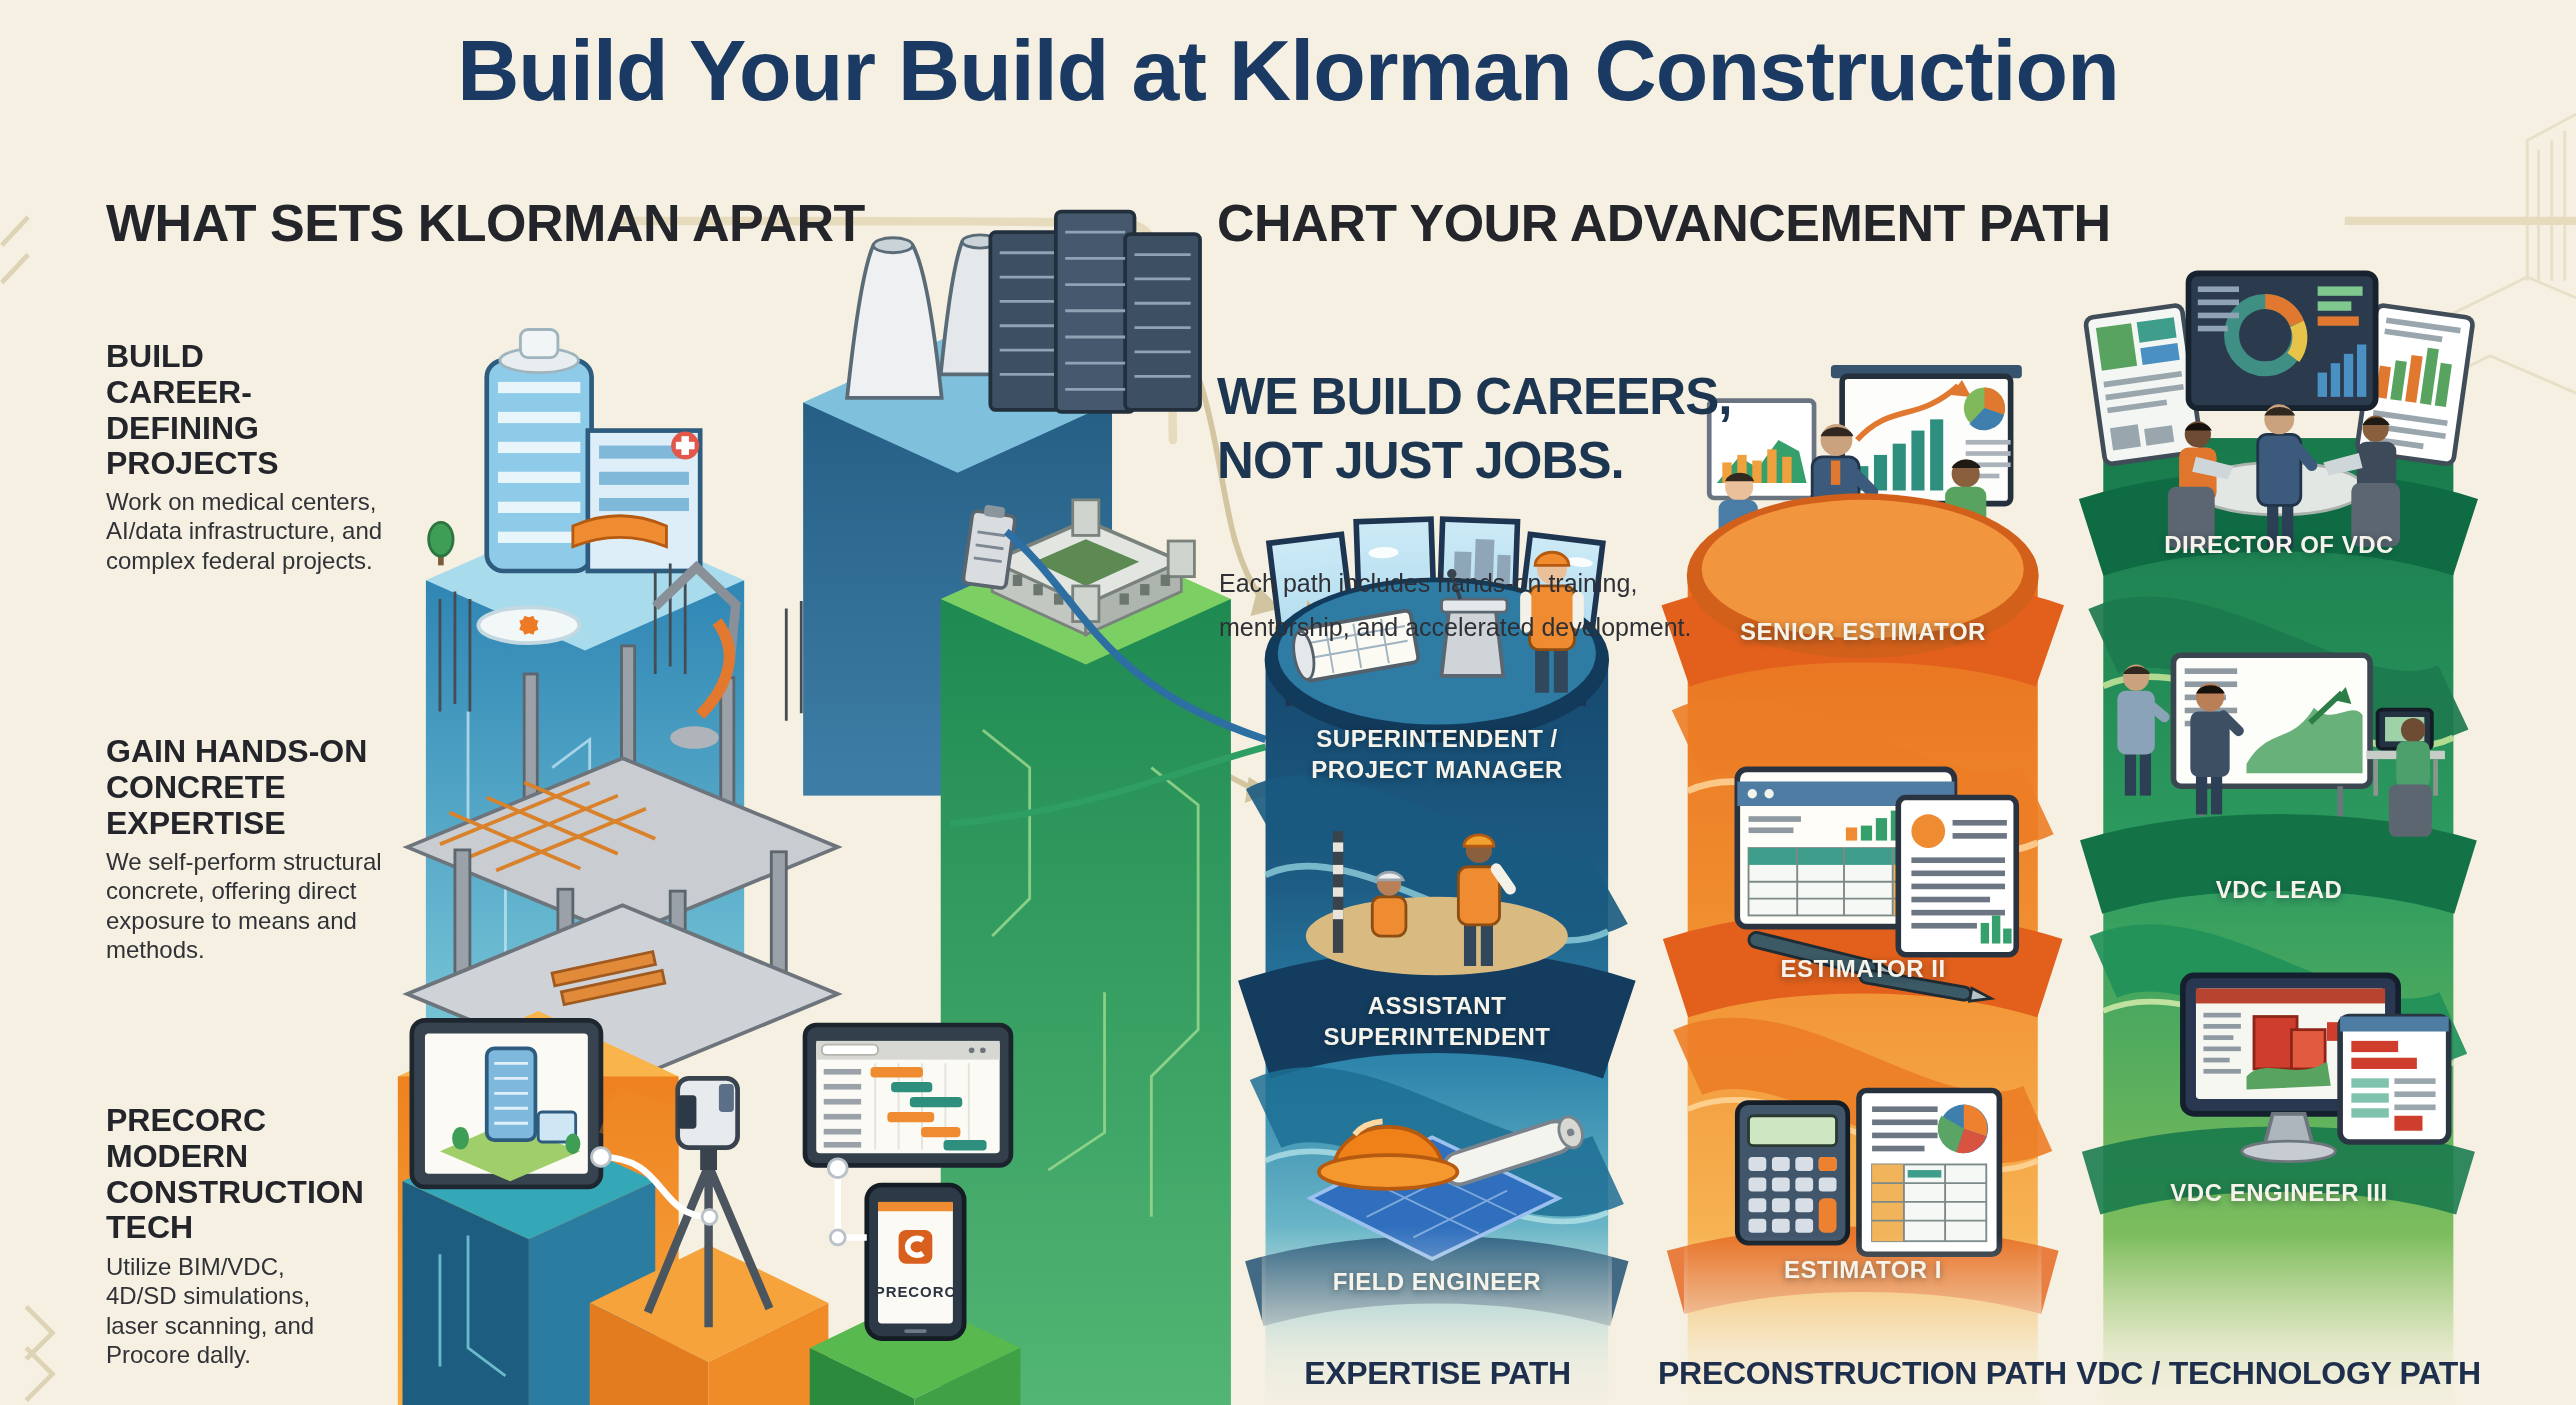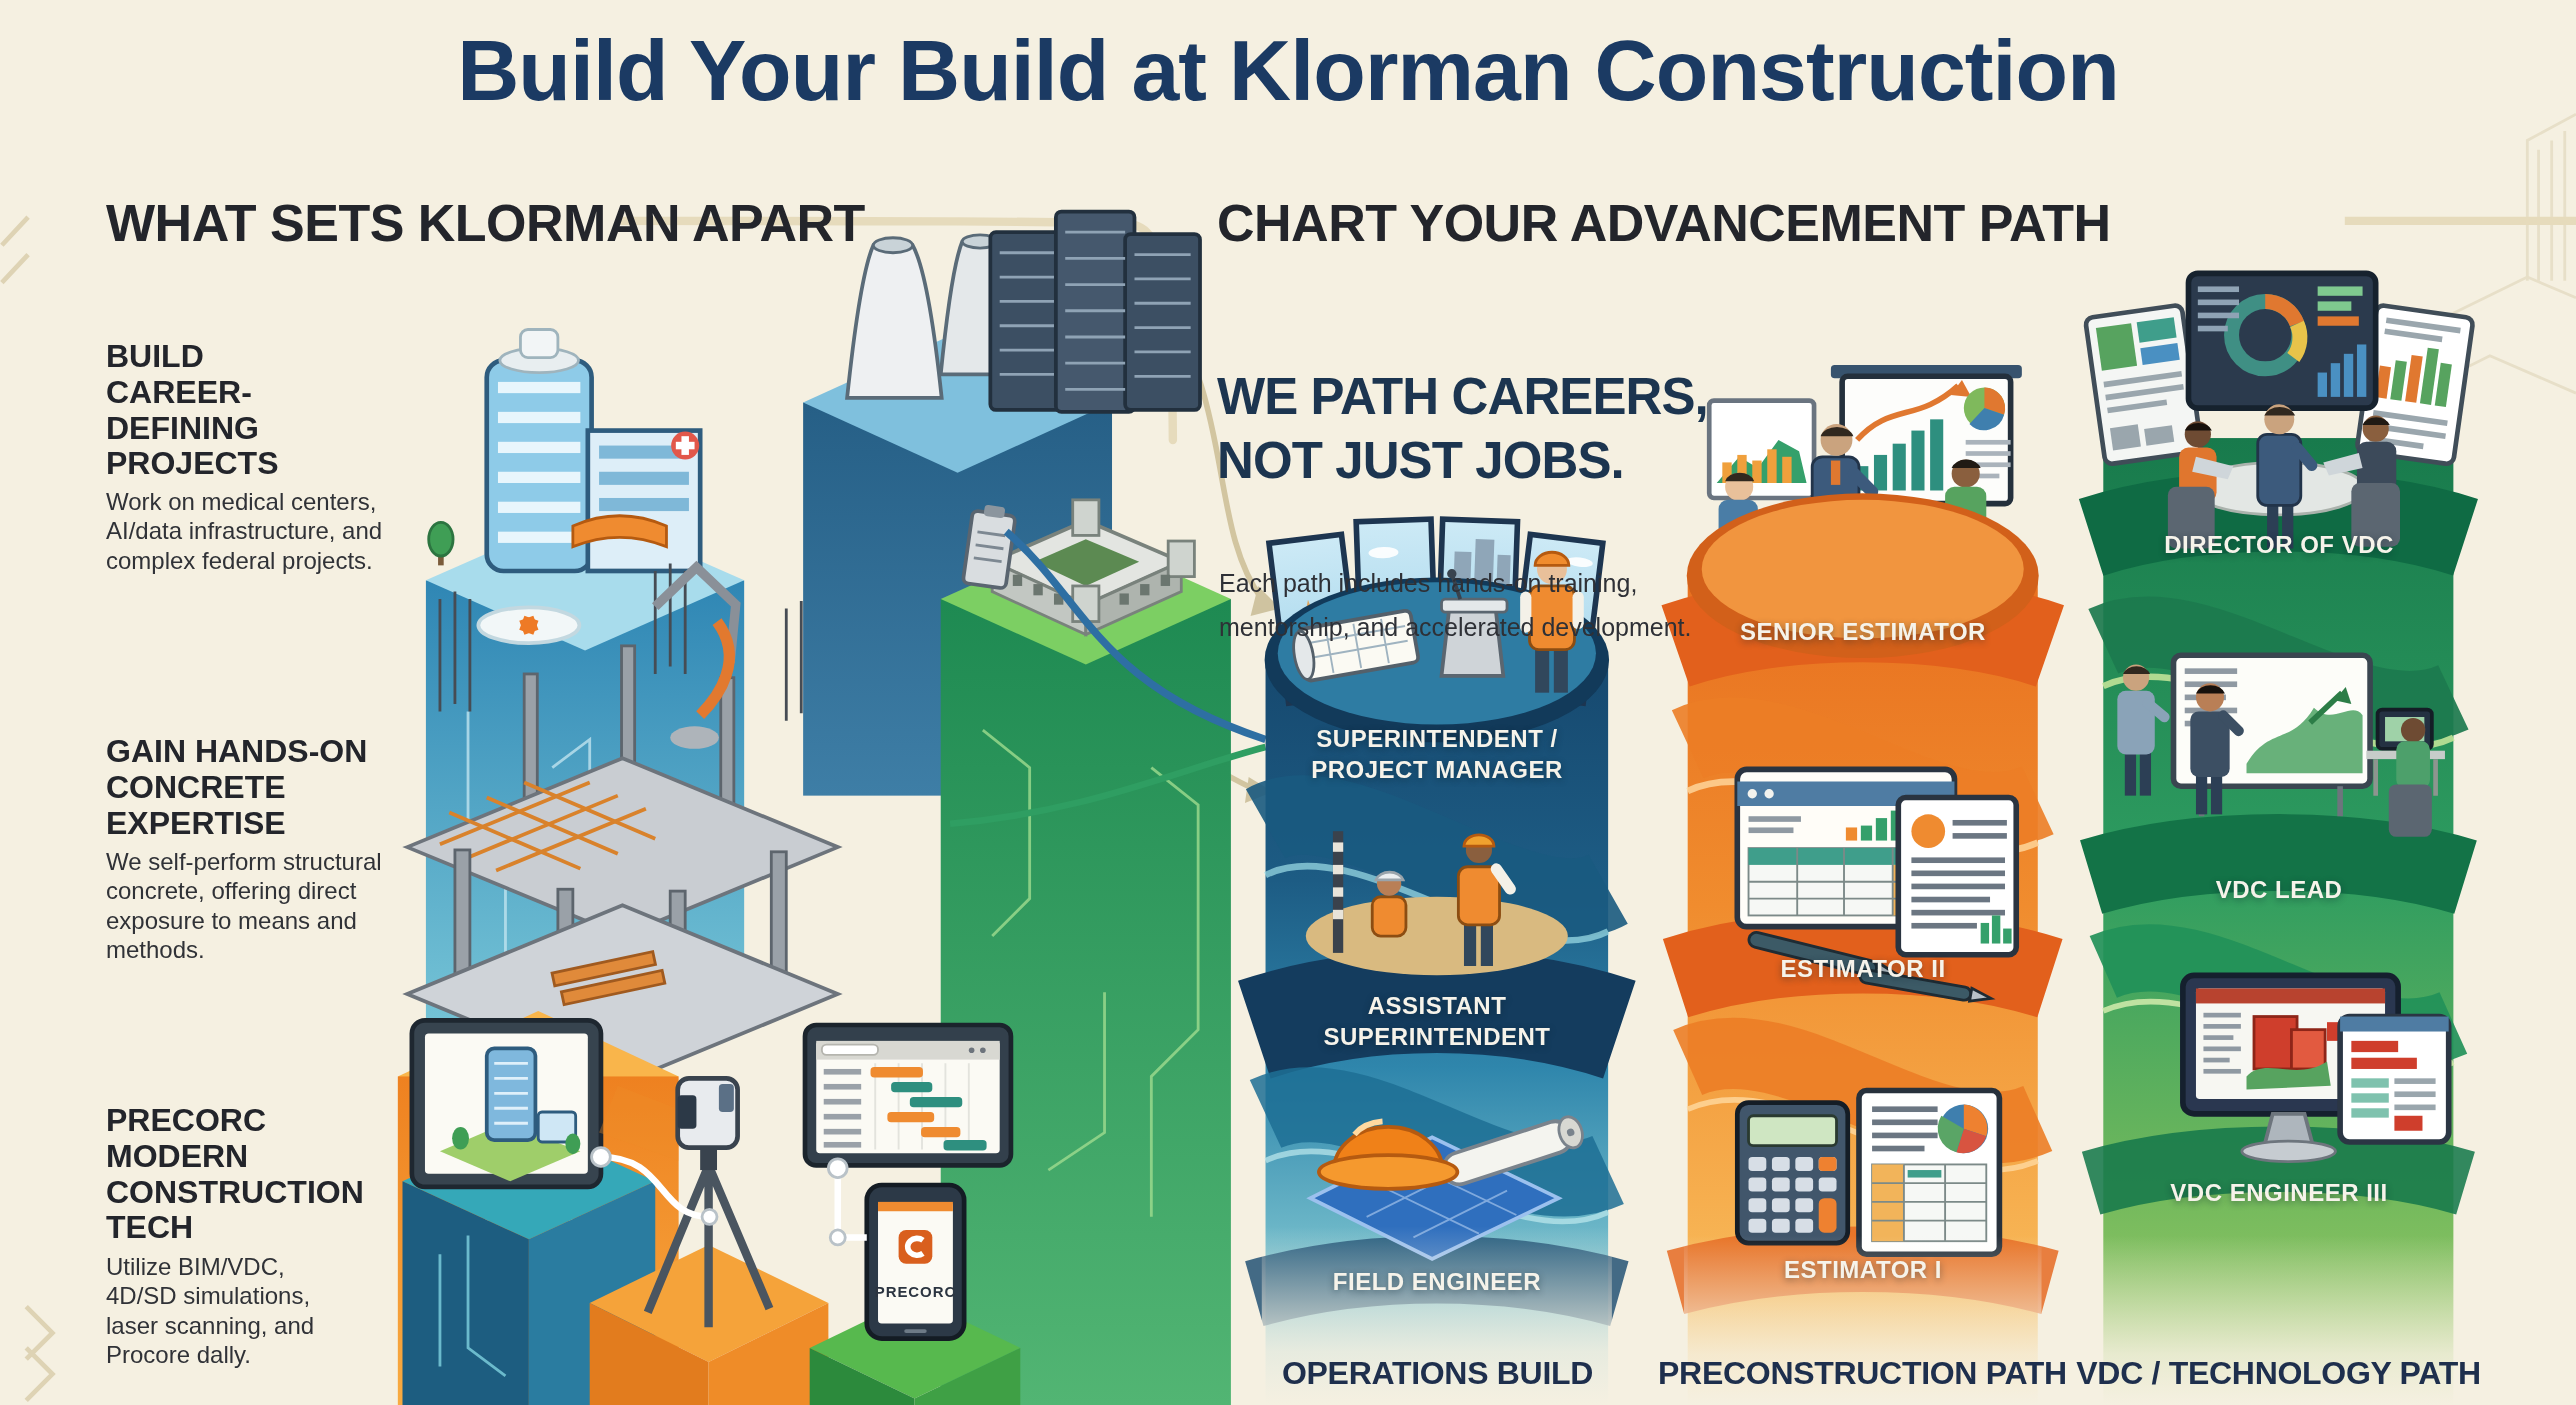"WE PATH CAREERS," div.txt { text: PATH -> BUILD }
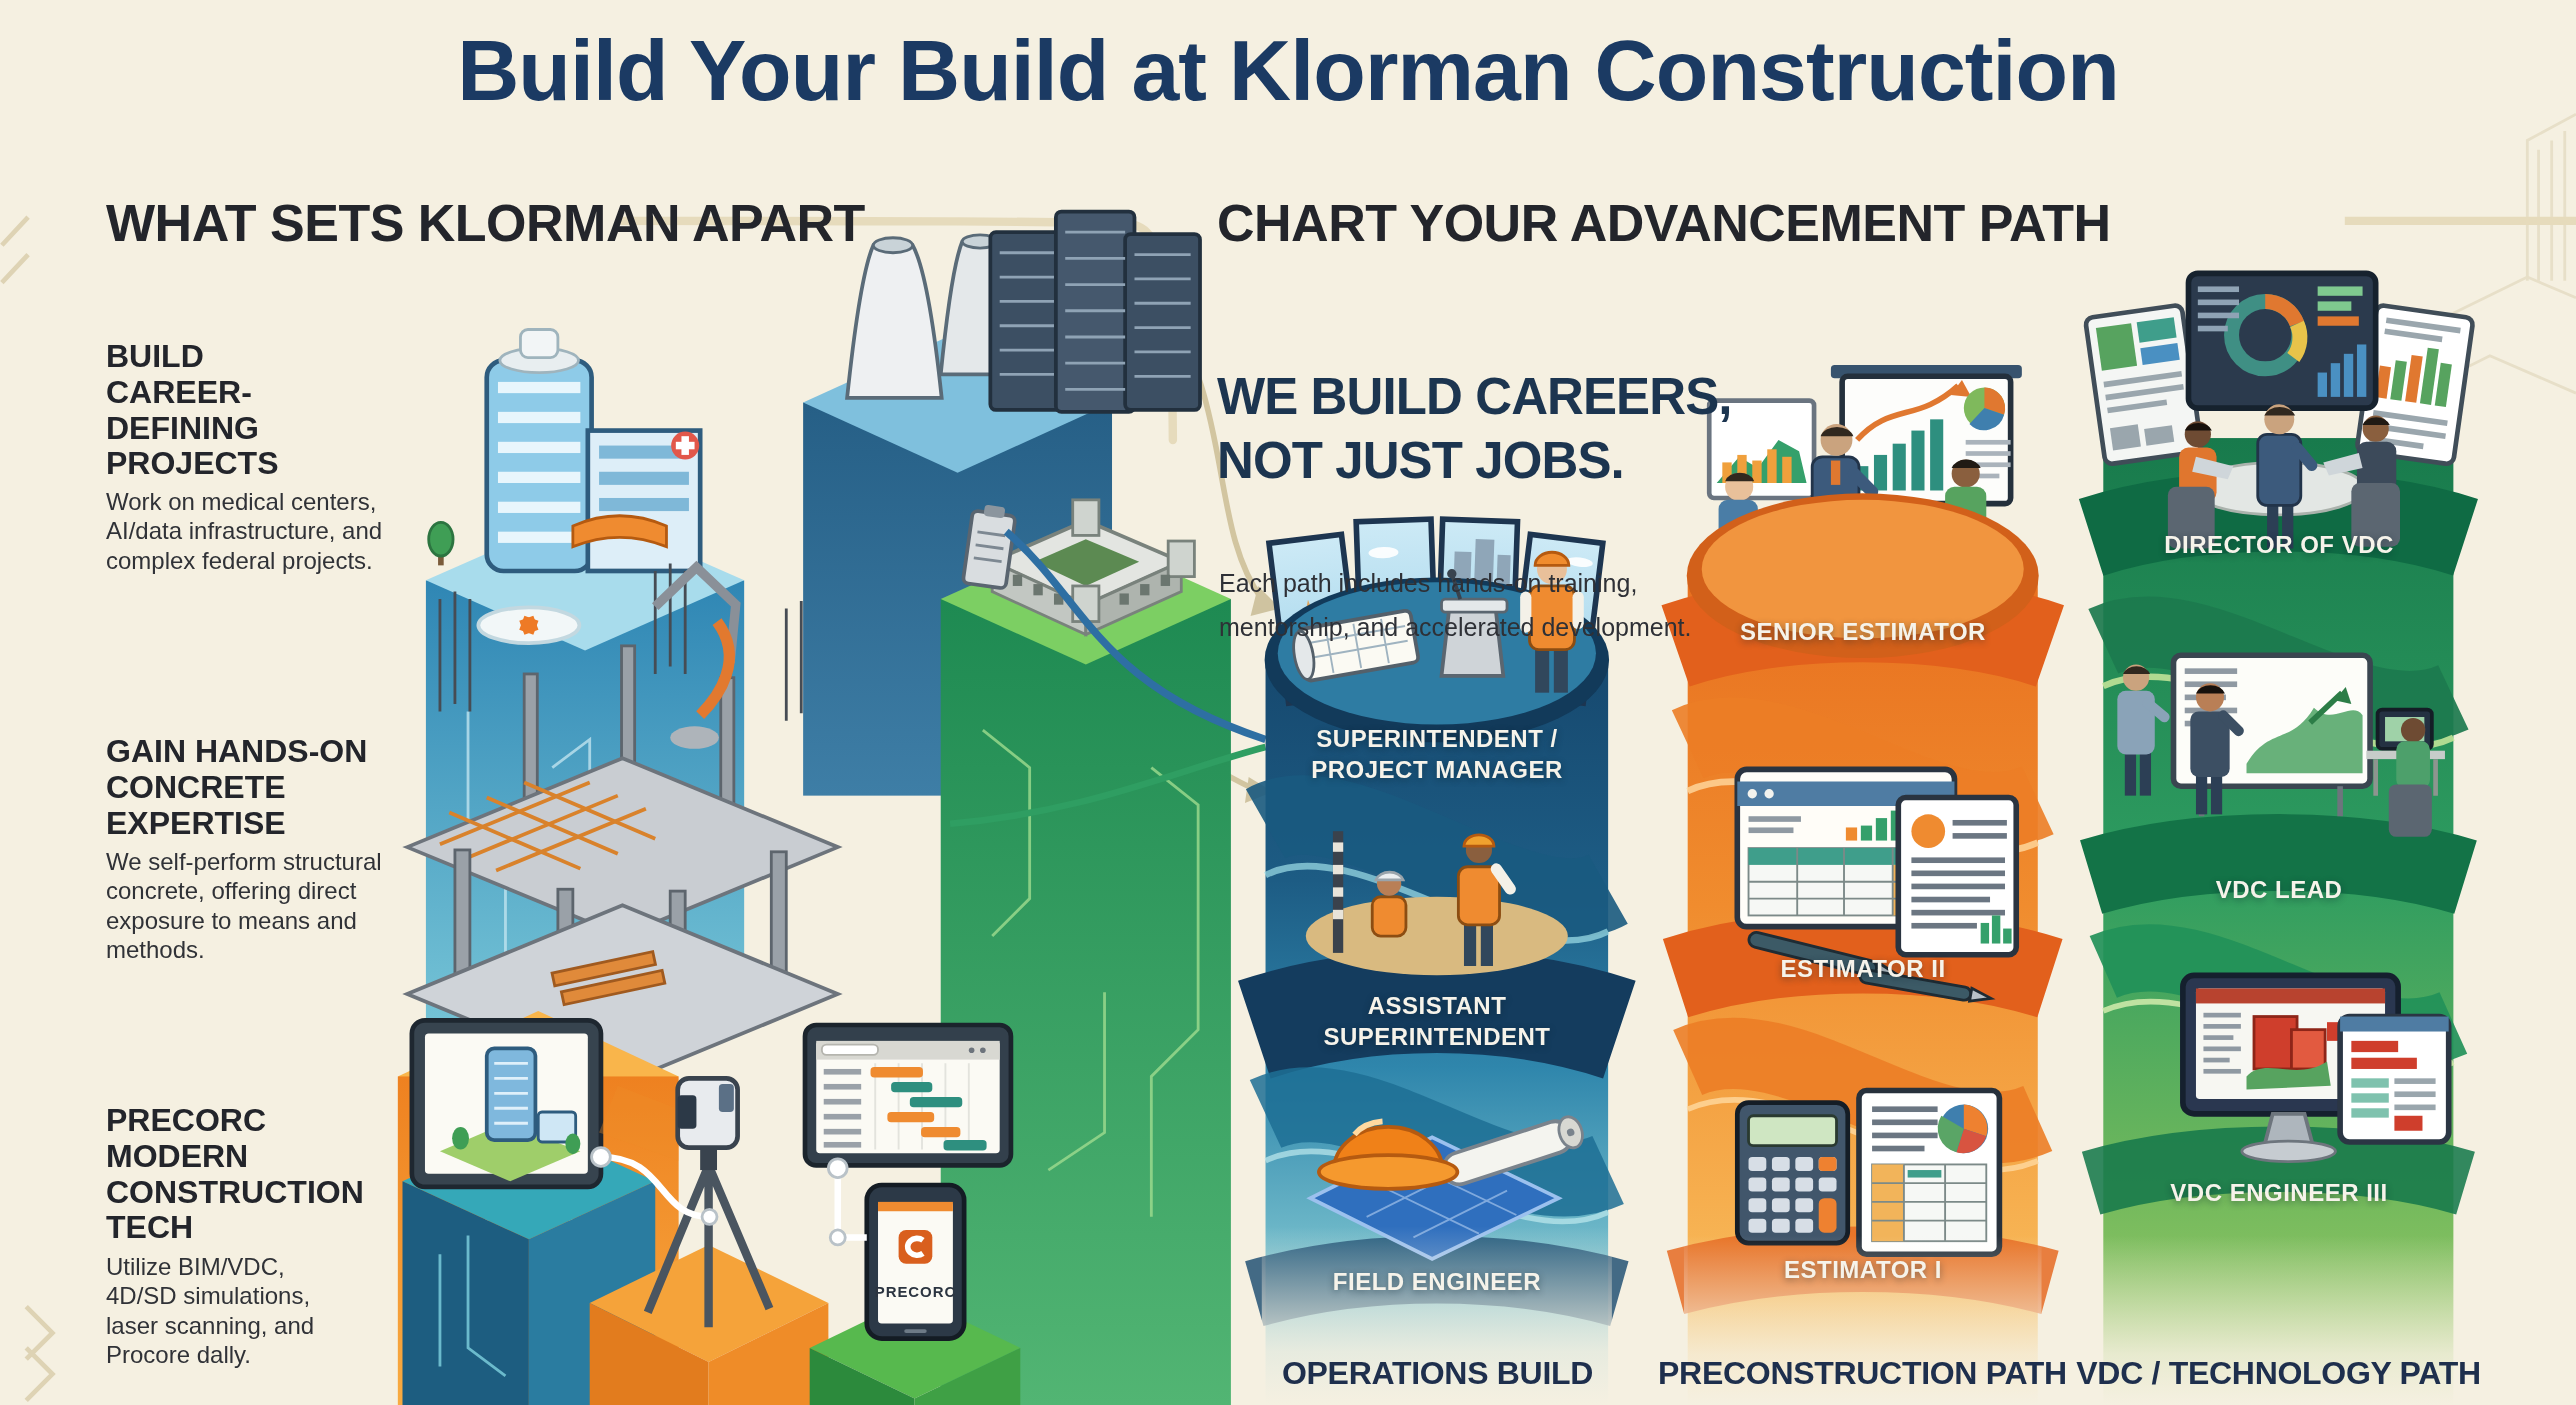"OPERATIONS BUILD" div.txt { text: OPERATIONS BUILD -> EXPERTISE PATH }
